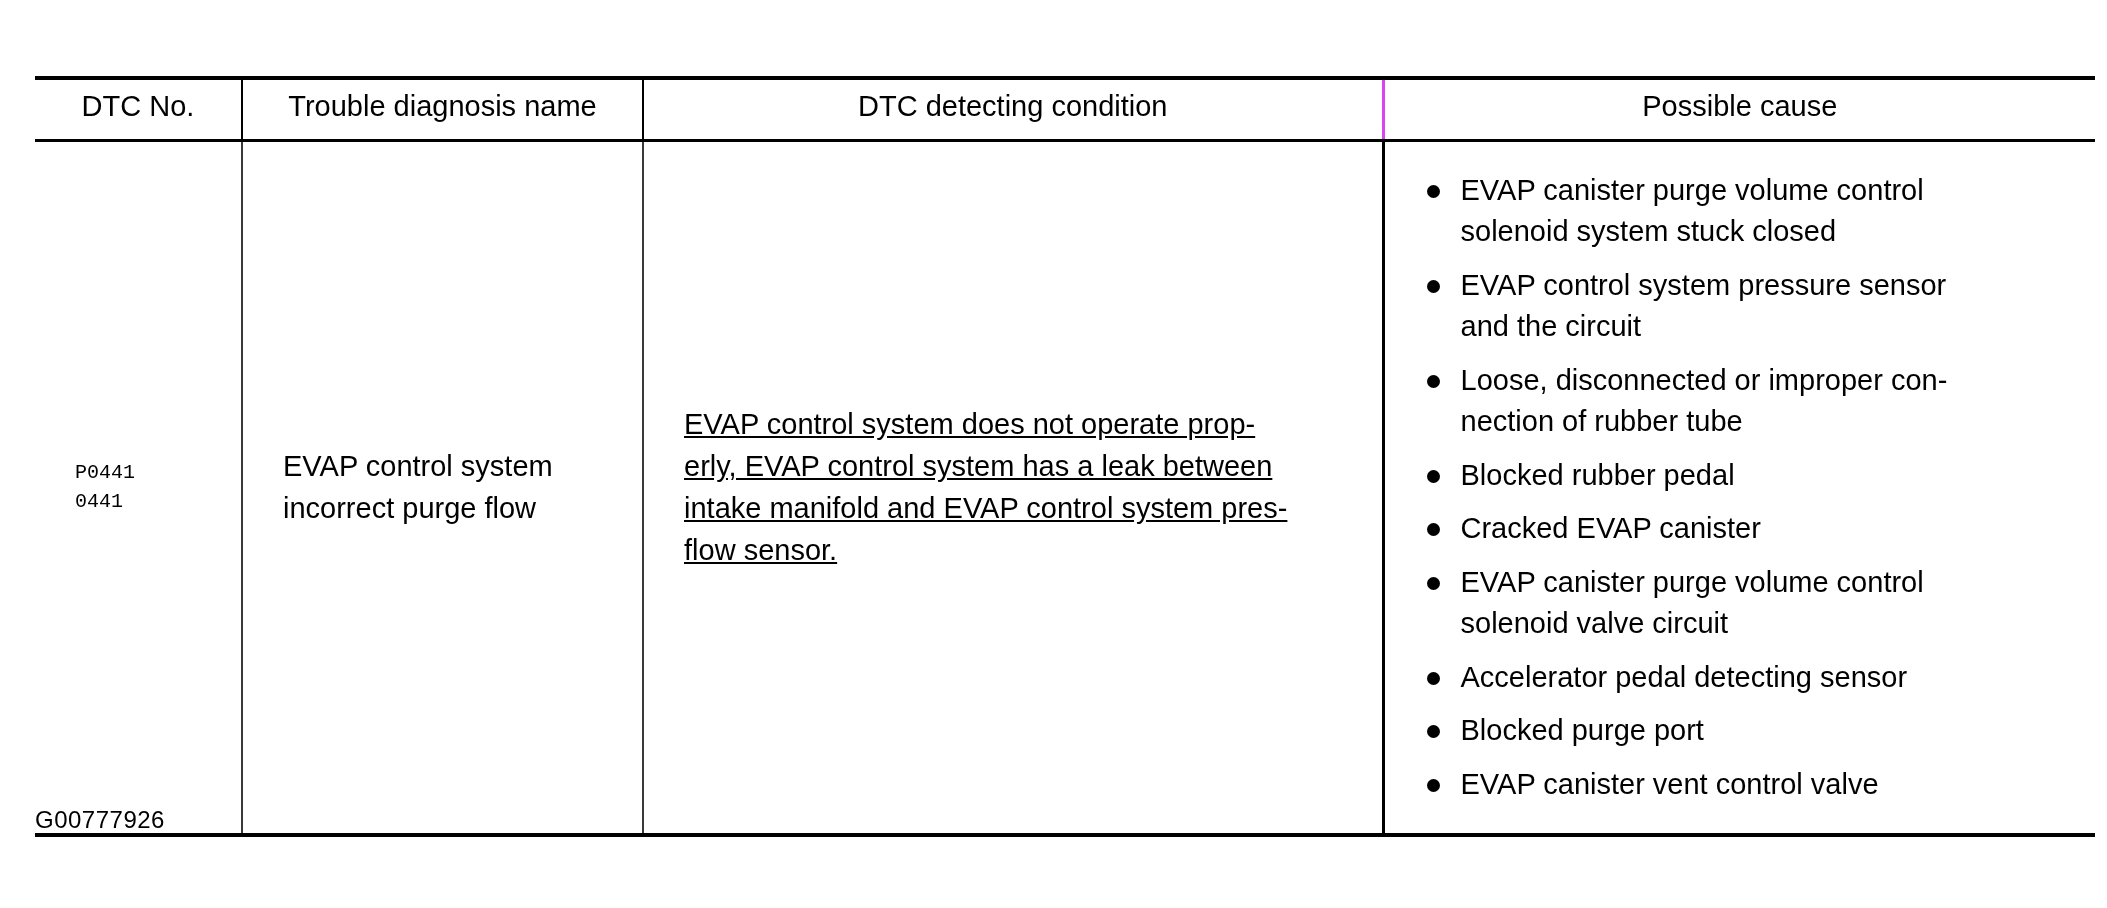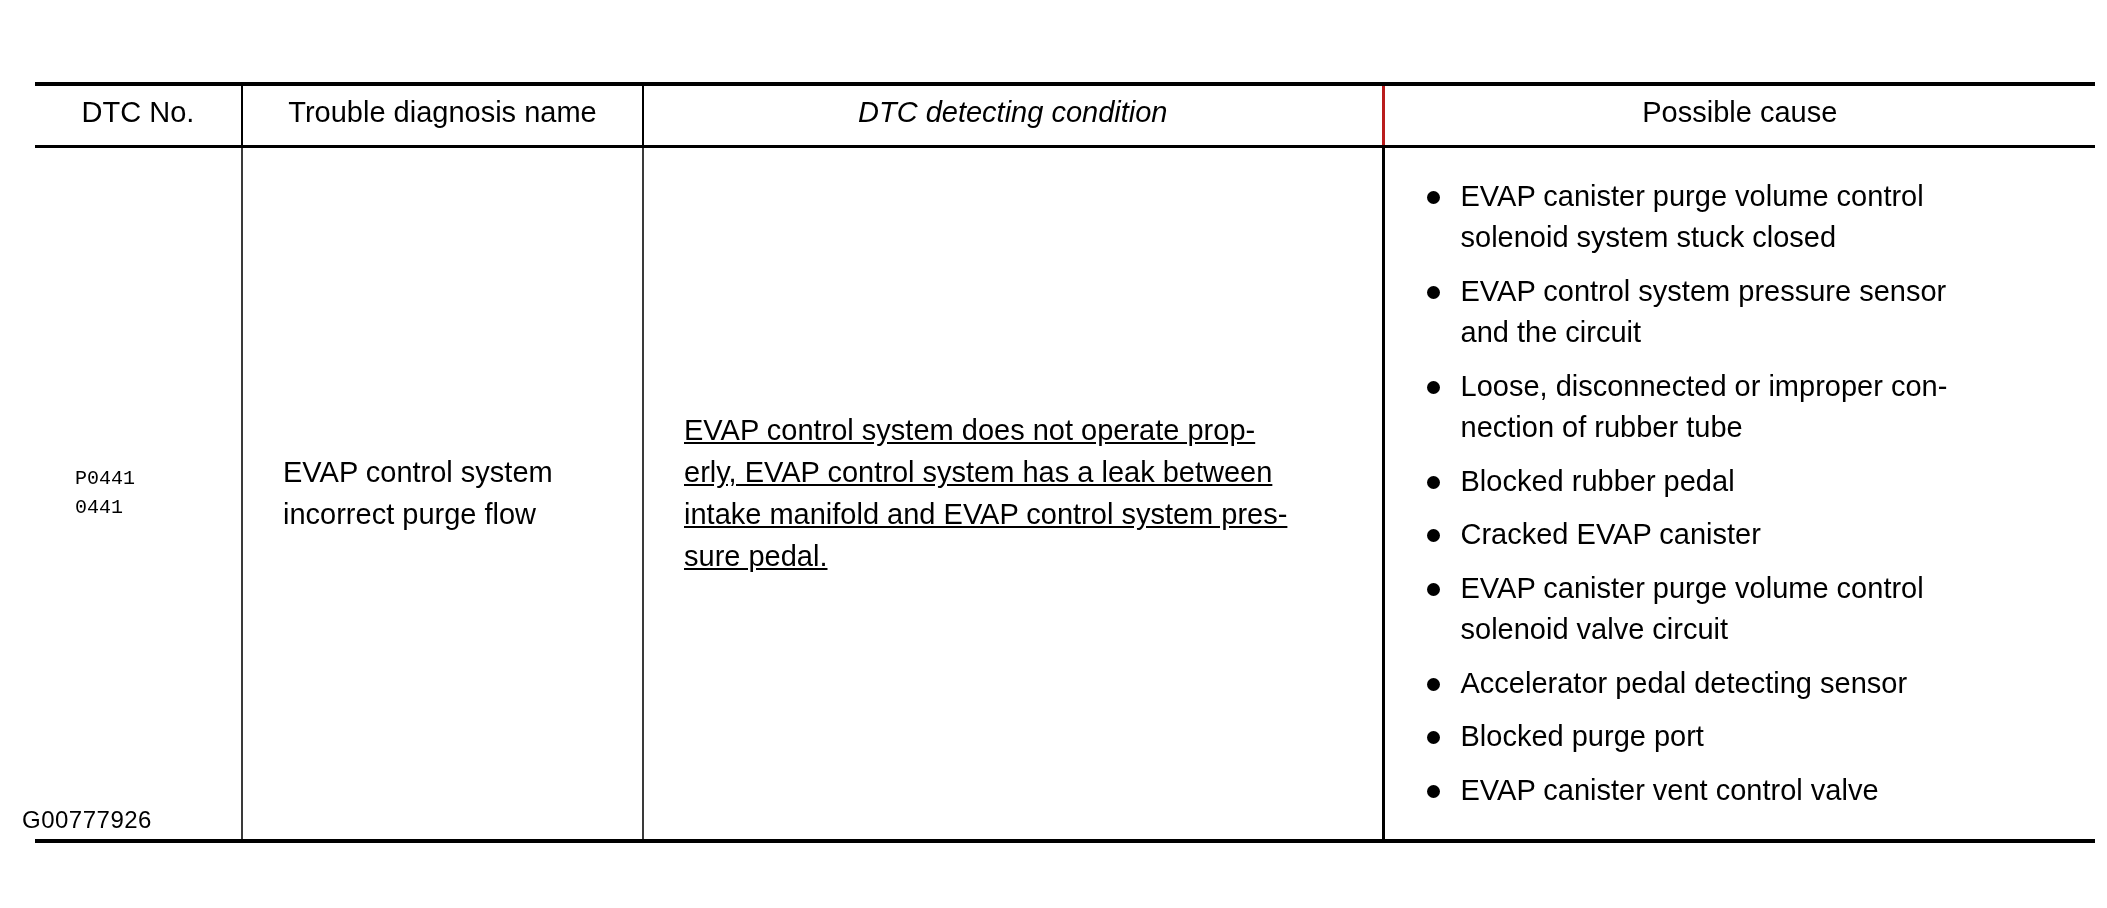"DTC No." .dtc-table { top: 82px -> 76px }
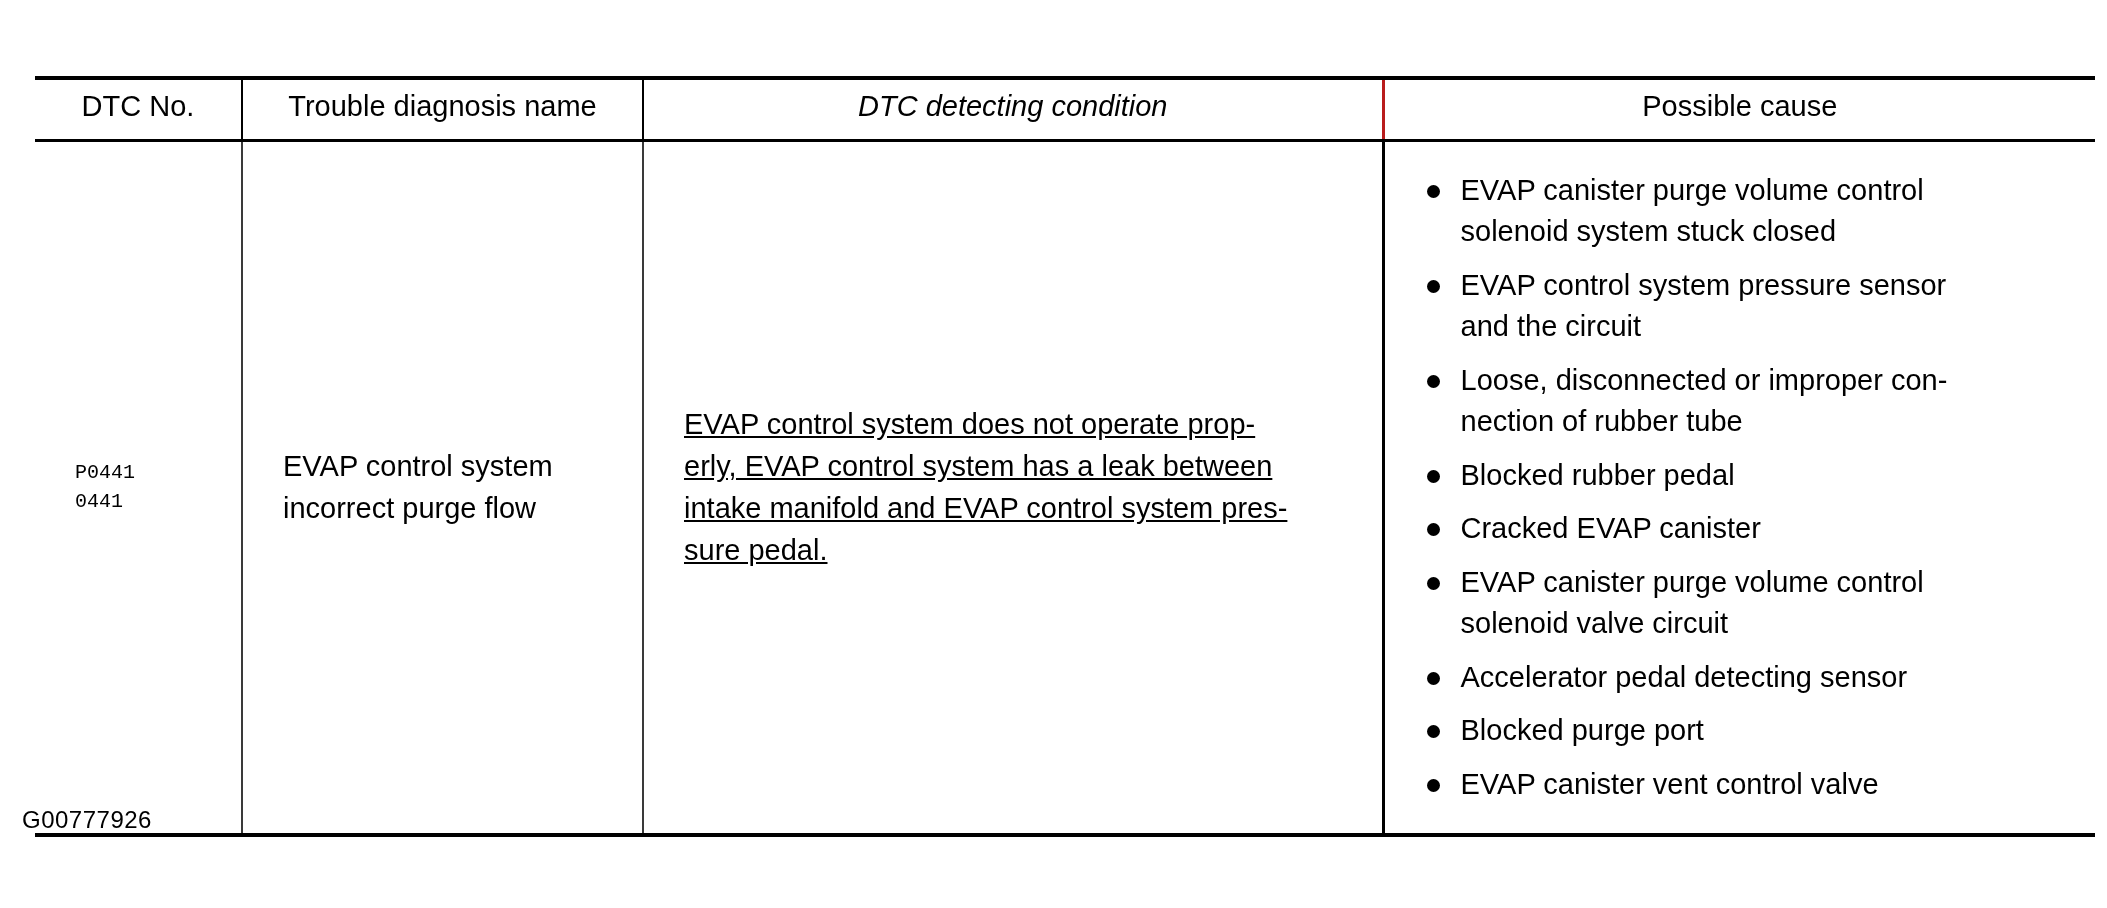"DTC detecting condition" thead th.sep-thick { border-right: 3px solid #b91c1c -> 3px solid #d946ef; font-style: italic -> none }
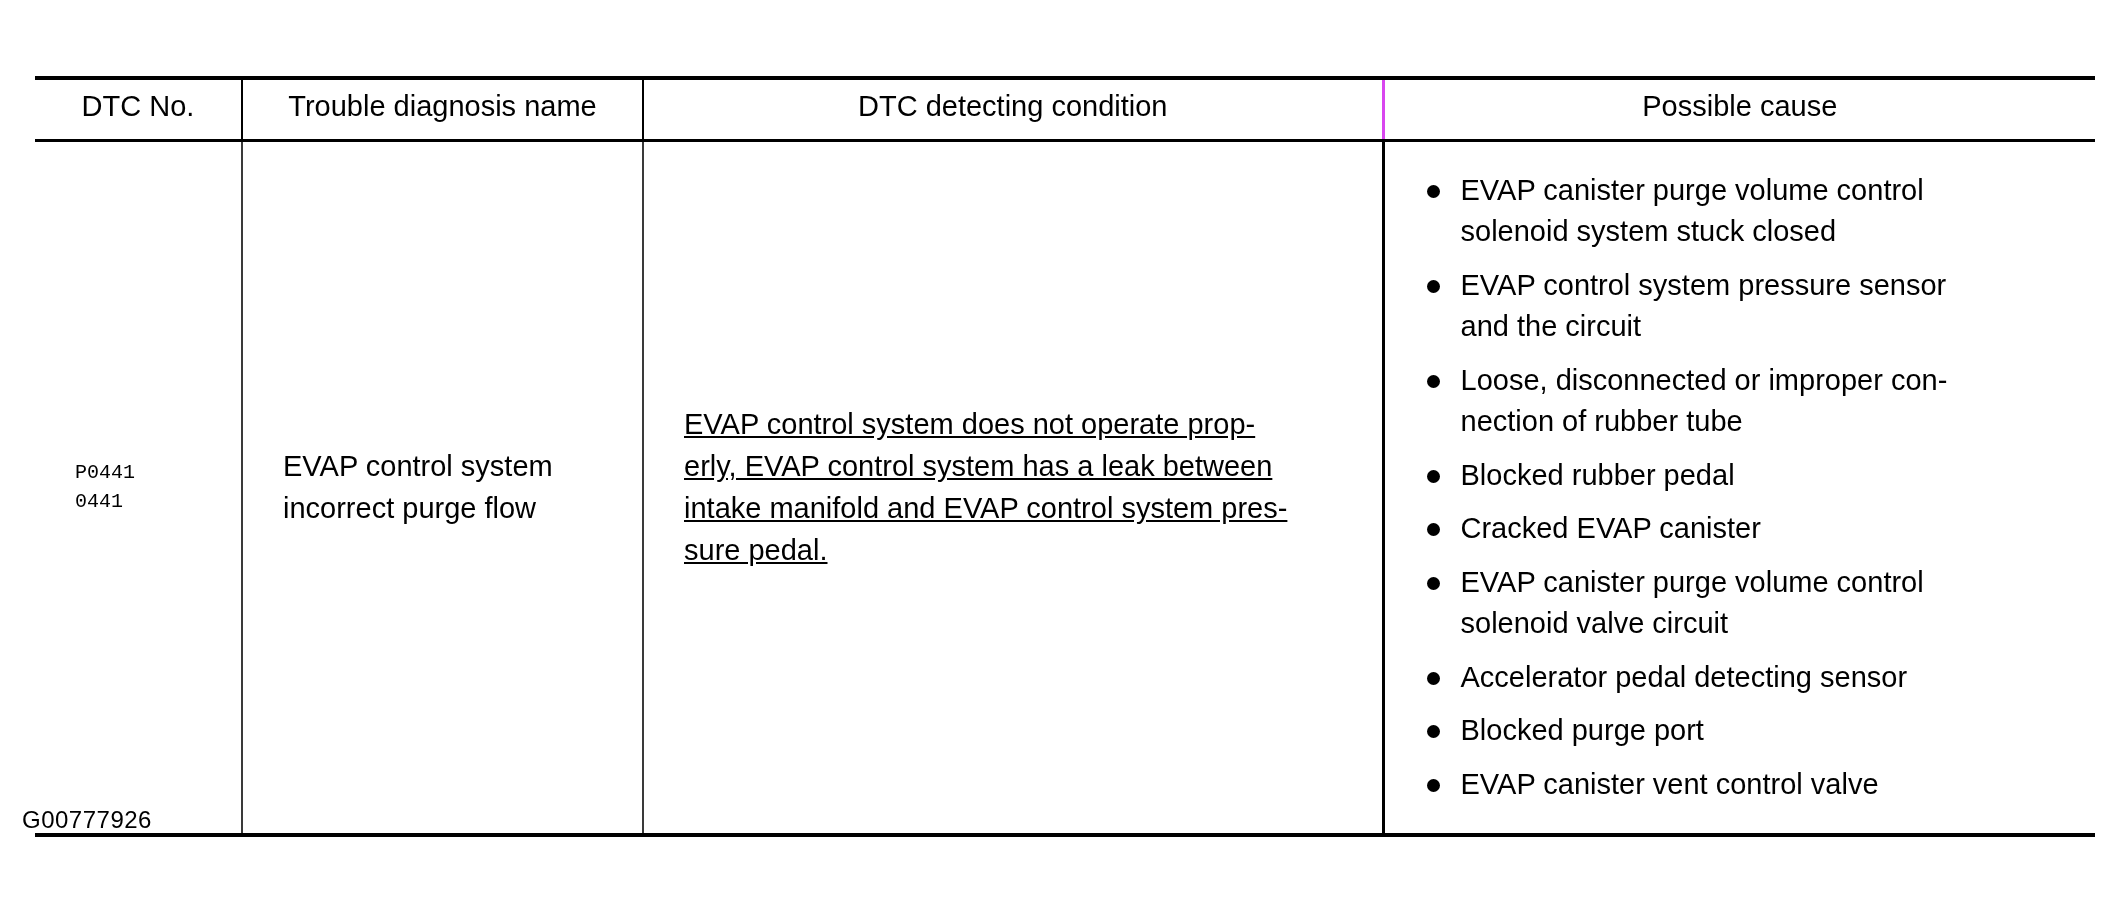"sure pedal." span.cond-line { text: sure pedal -> flow sensor }
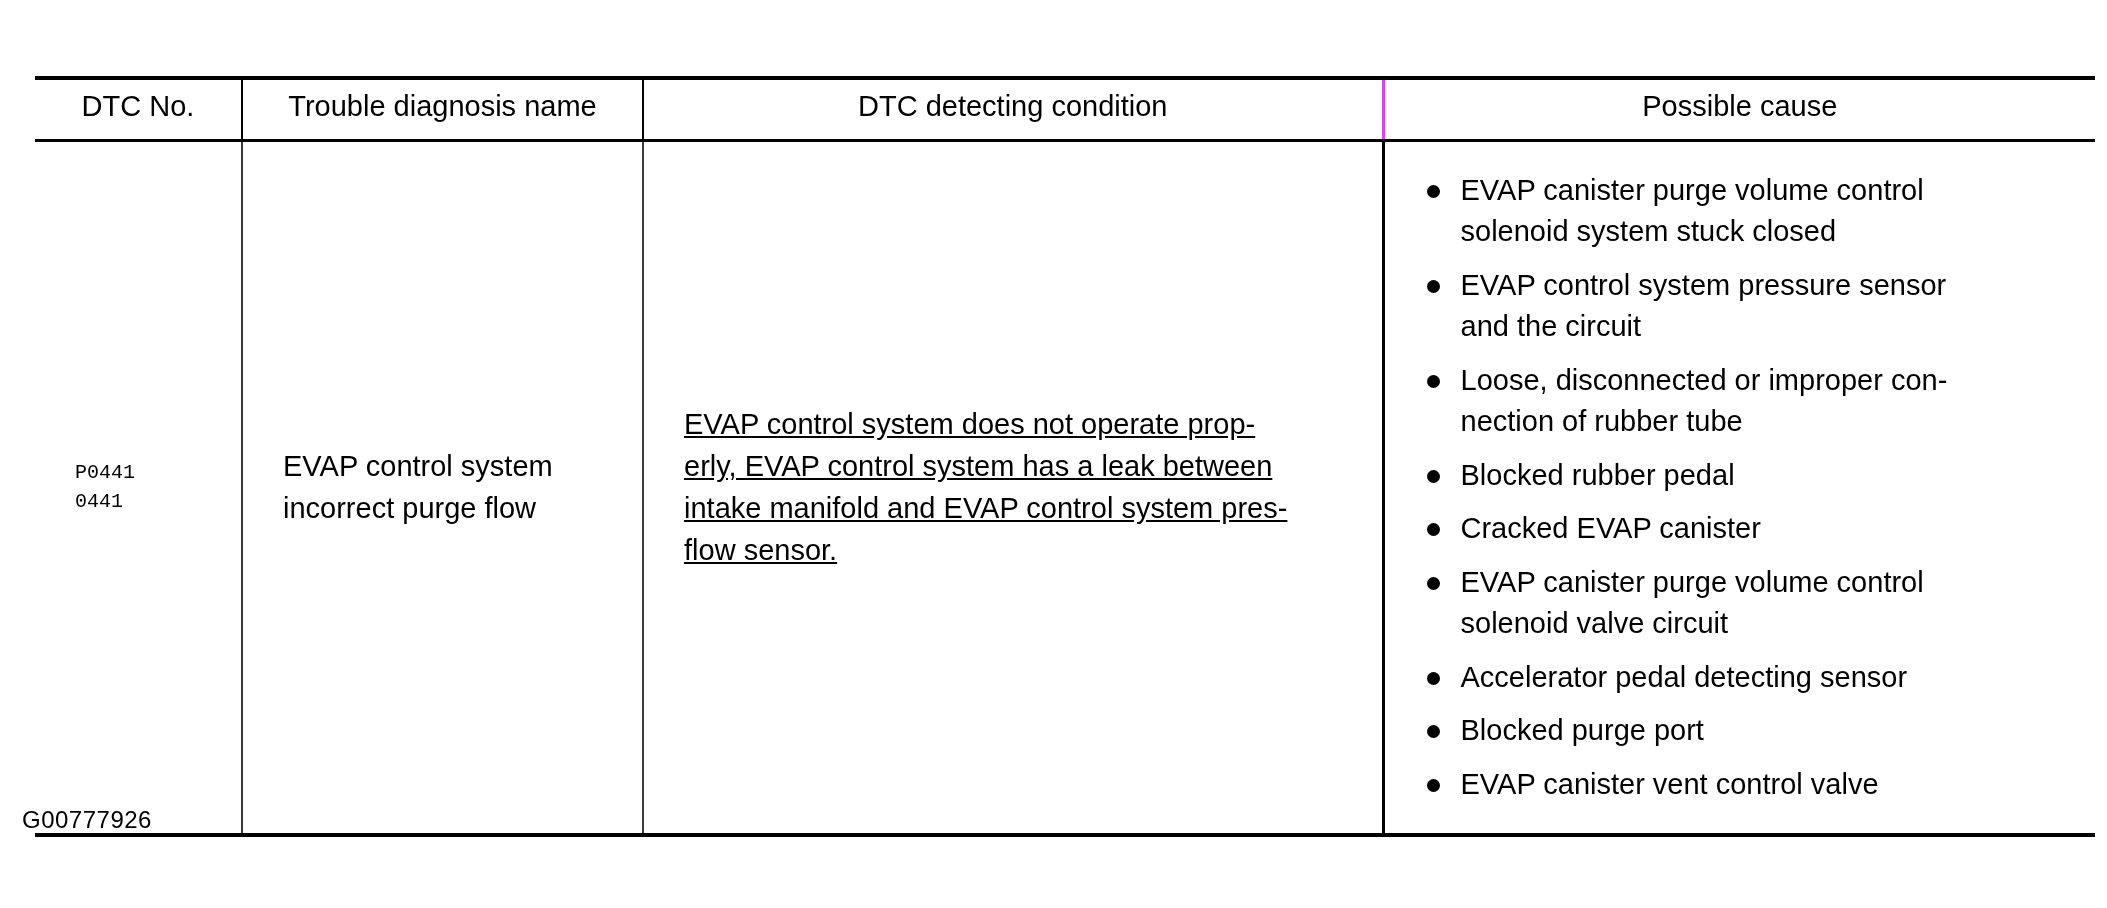"G00777926" .footer-id { left: 22px -> 35px }
